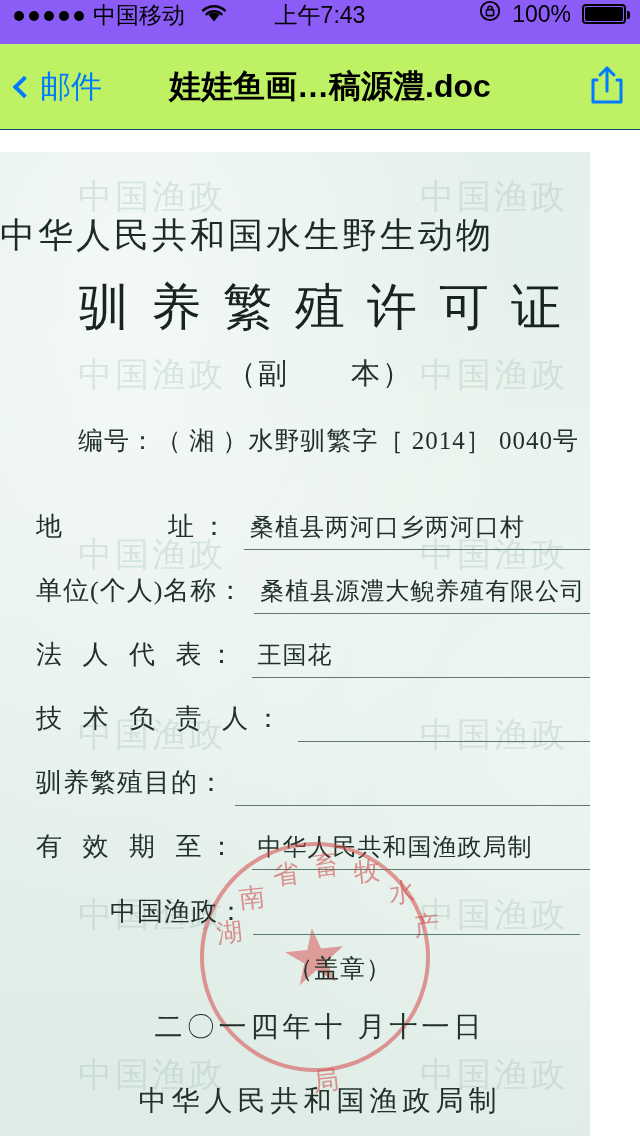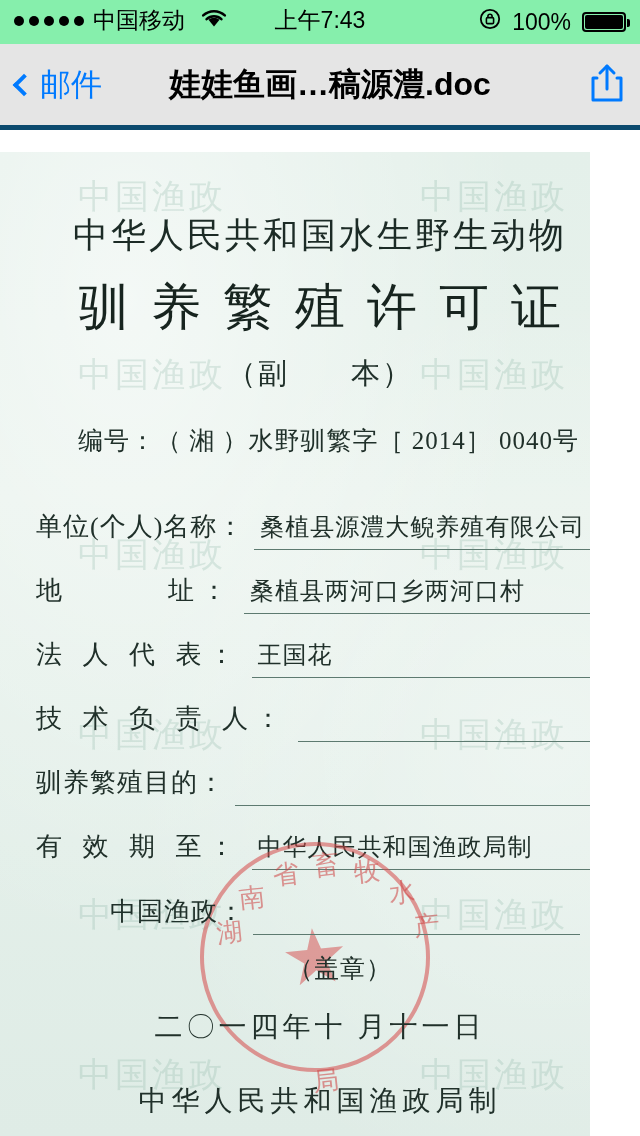"中国移动" .statusbar { align-items: flex-end -> flex-start; background: #86efac -> #8b5cf6; padding: 8px 14px -> 0 14px }
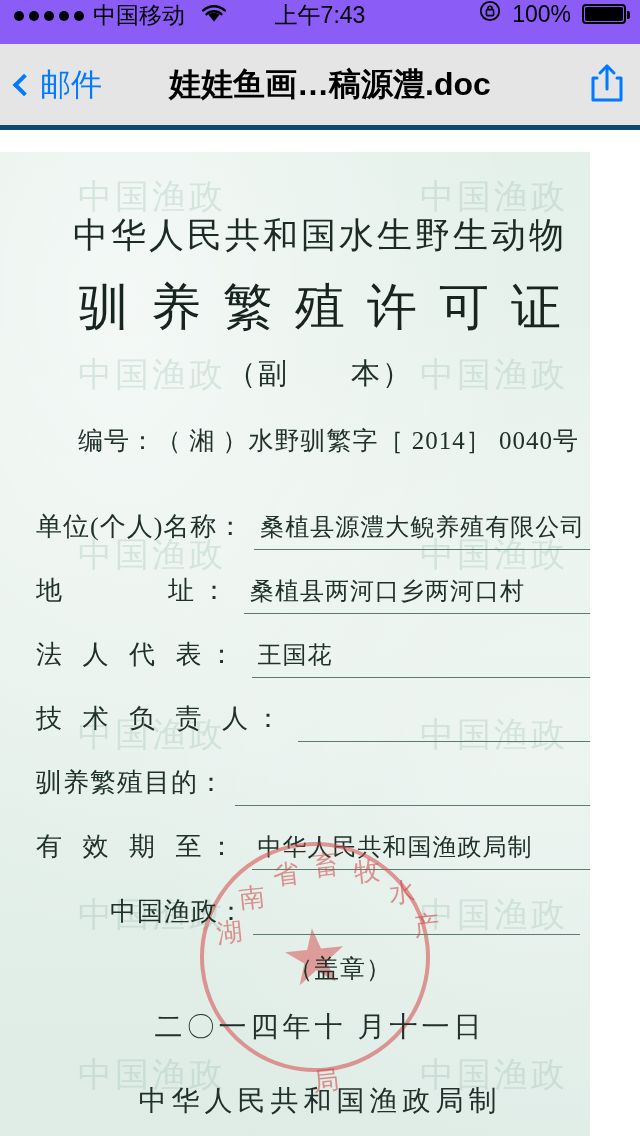"邮件" .navbar { background: #e5e5e5 -> #bef264; border-bottom: 5px solid #0c4a6e -> 1px solid #0c4a6e }
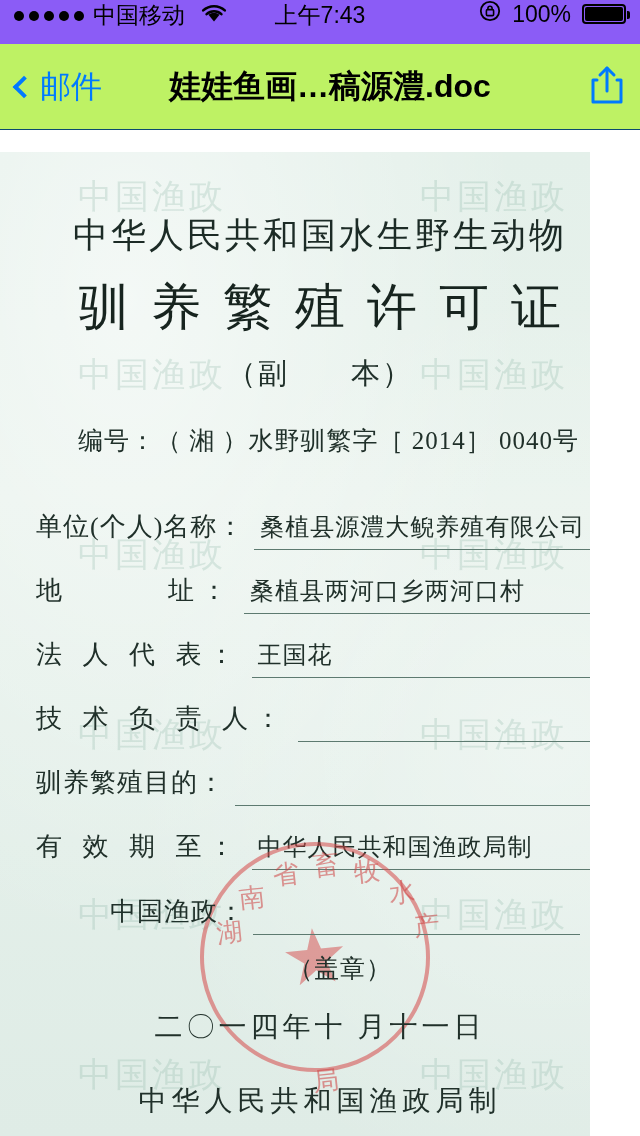"中华人民共和国水生野生动物" .title1 { text-align: center -> none }
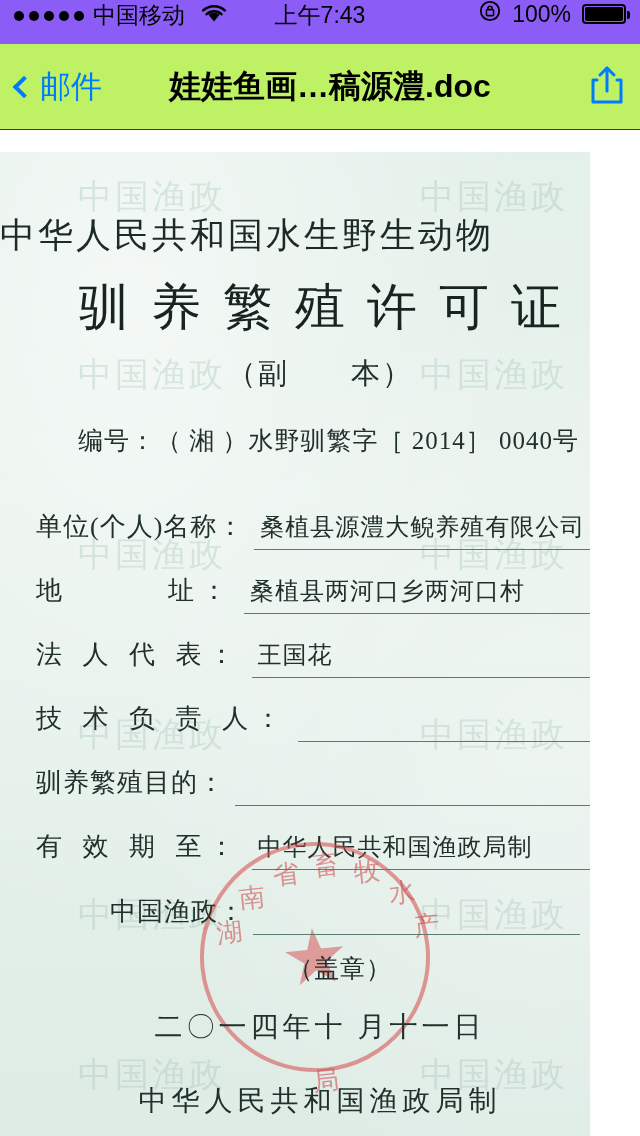"单位(个人)名称：" div.field-row { order: before "地 址：" -> after "地 址：" }
